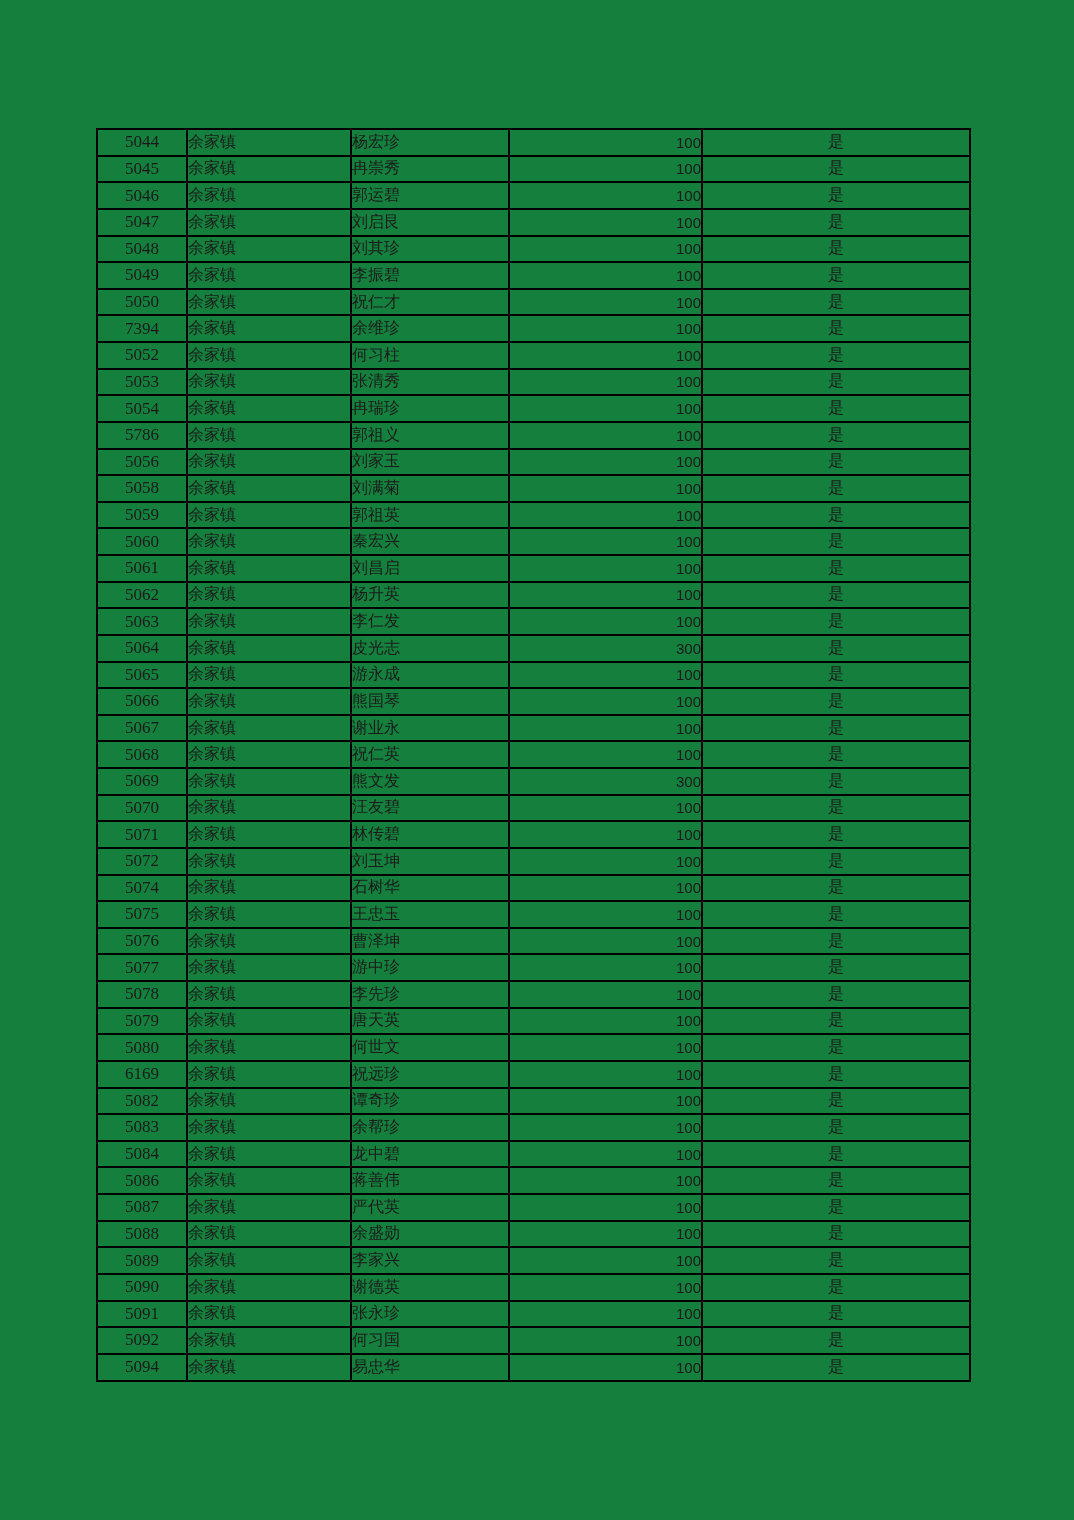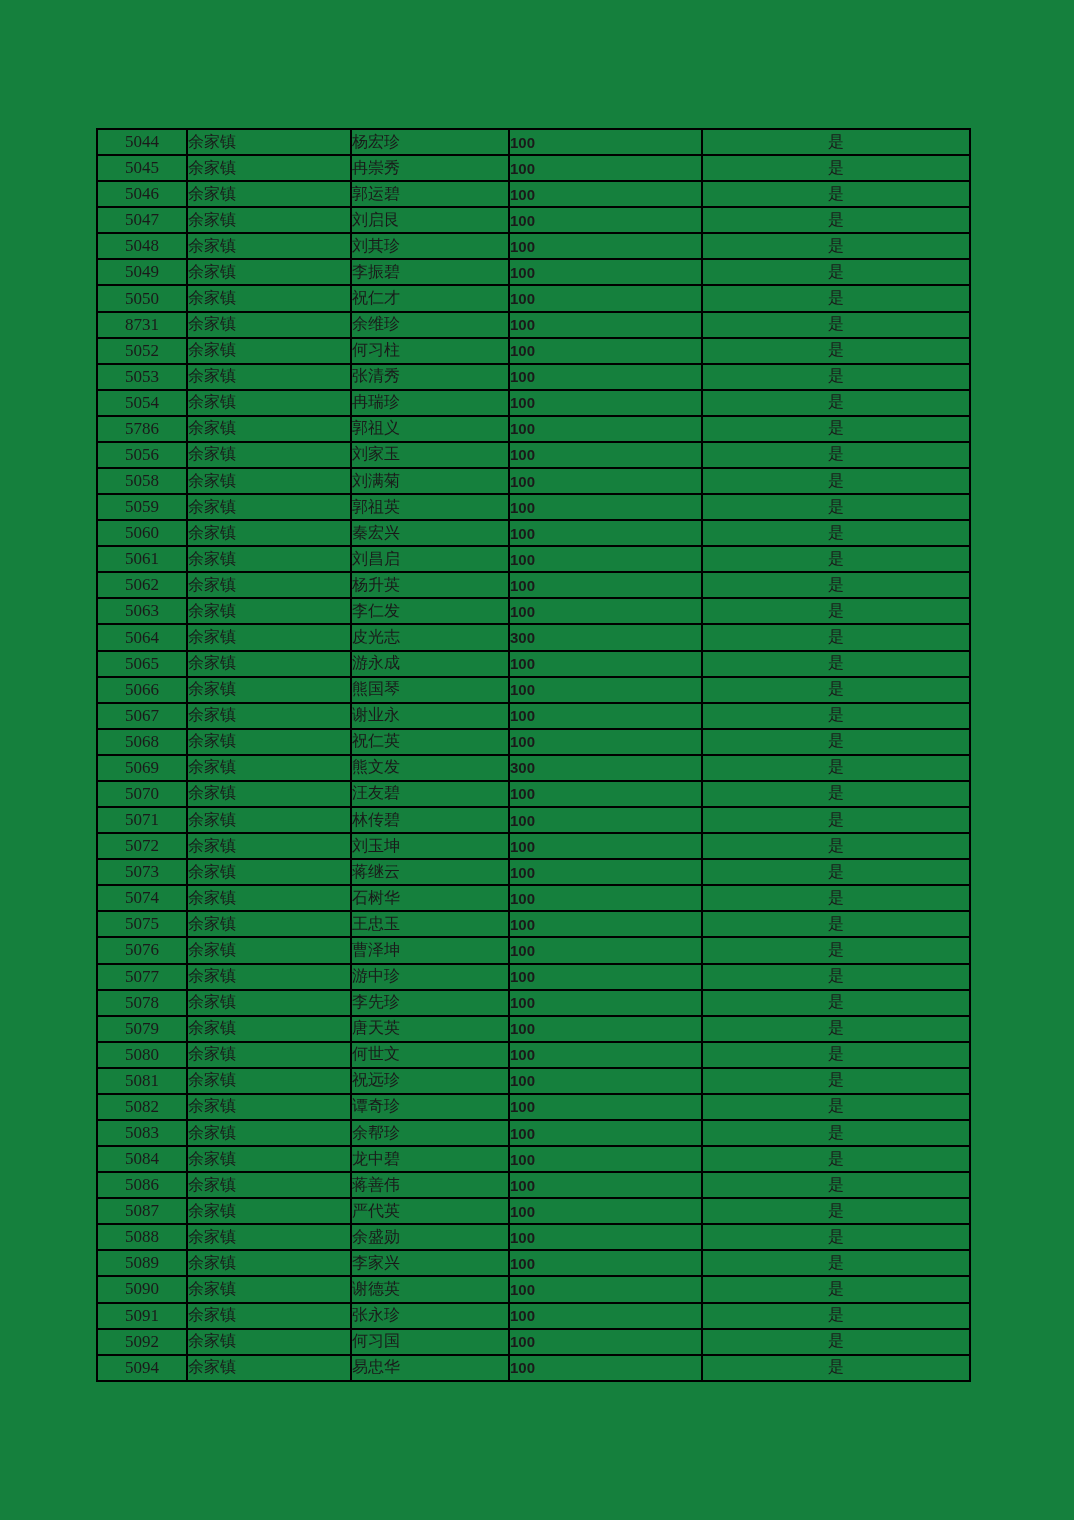"100" td.c-amount { font-weight: bold -> none; text-align: left -> right }
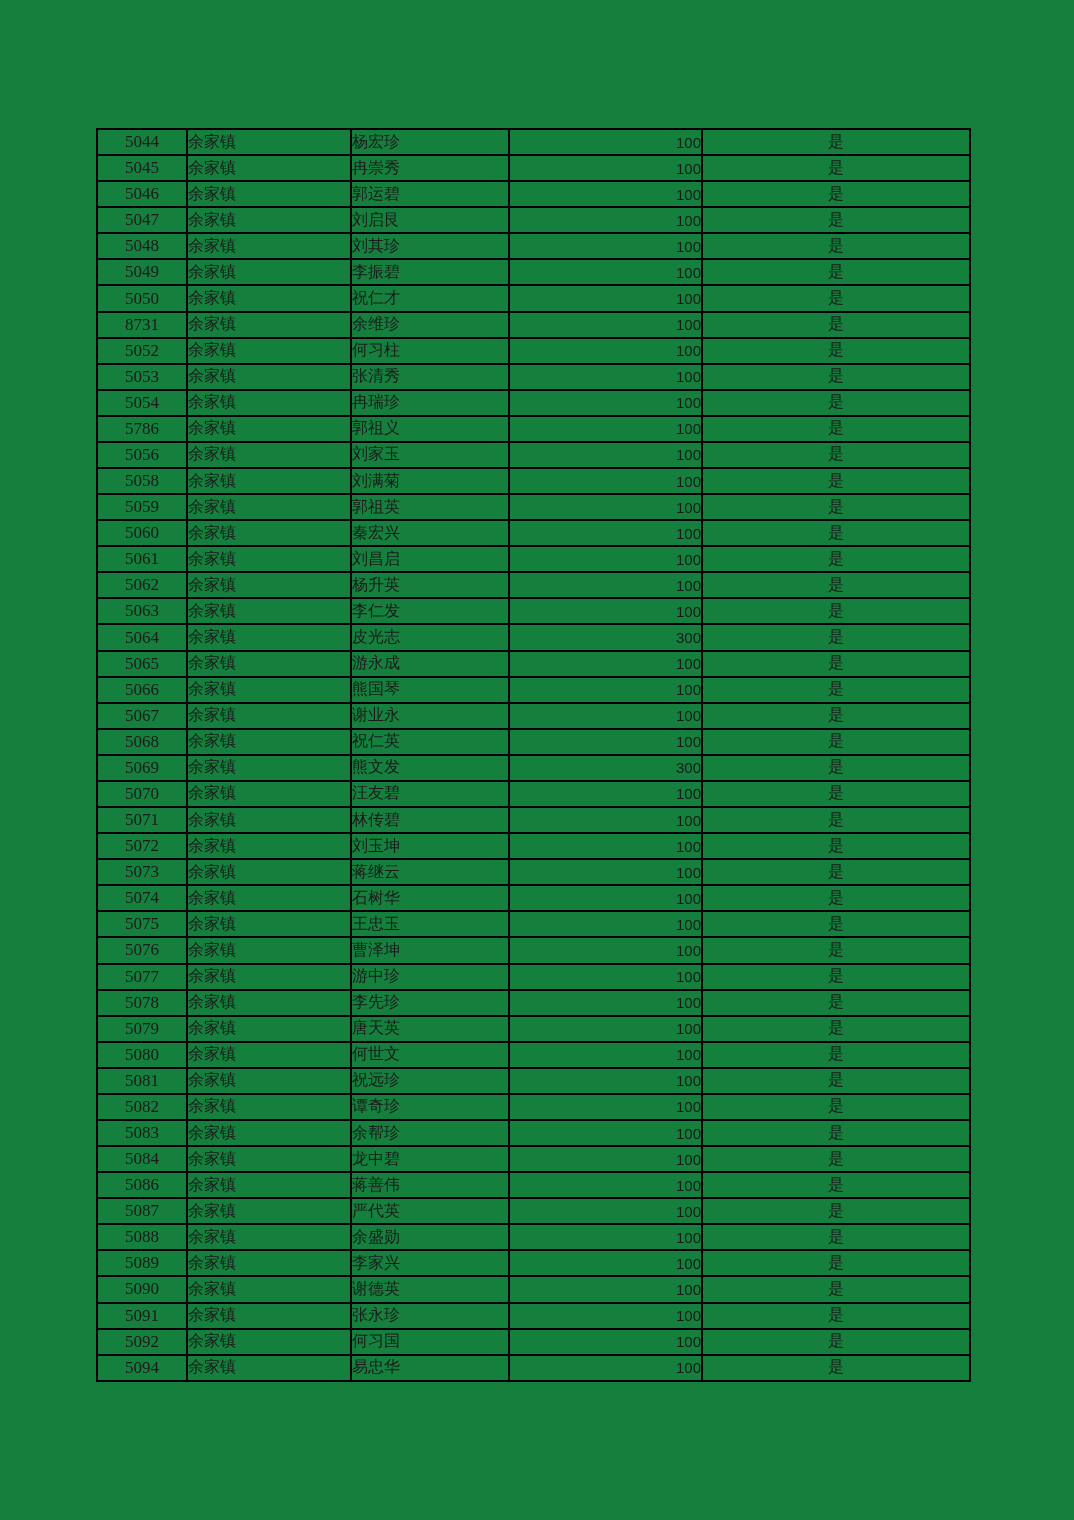"8731" td.c-id { text: 8731 -> 7394 }
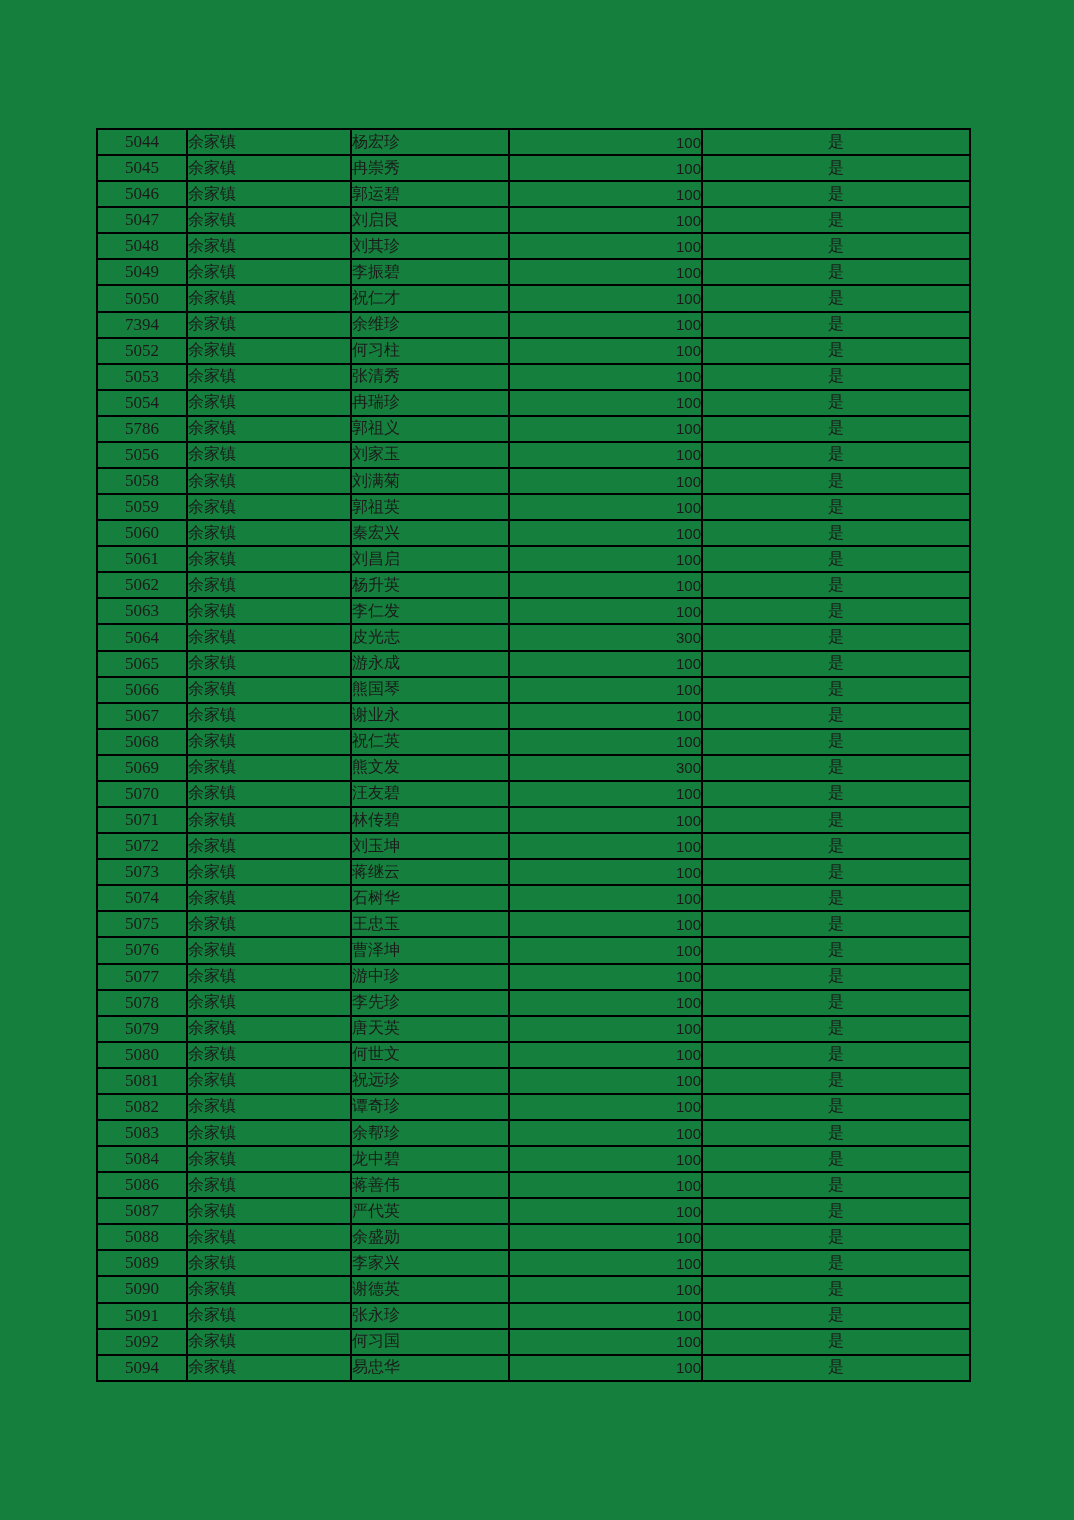"5073" tr { html: <tr> <td>5073</td> <td>余家镇</td> <td>蒋继云</td> <td>100</td> <td>是</td> </tr> -> none }
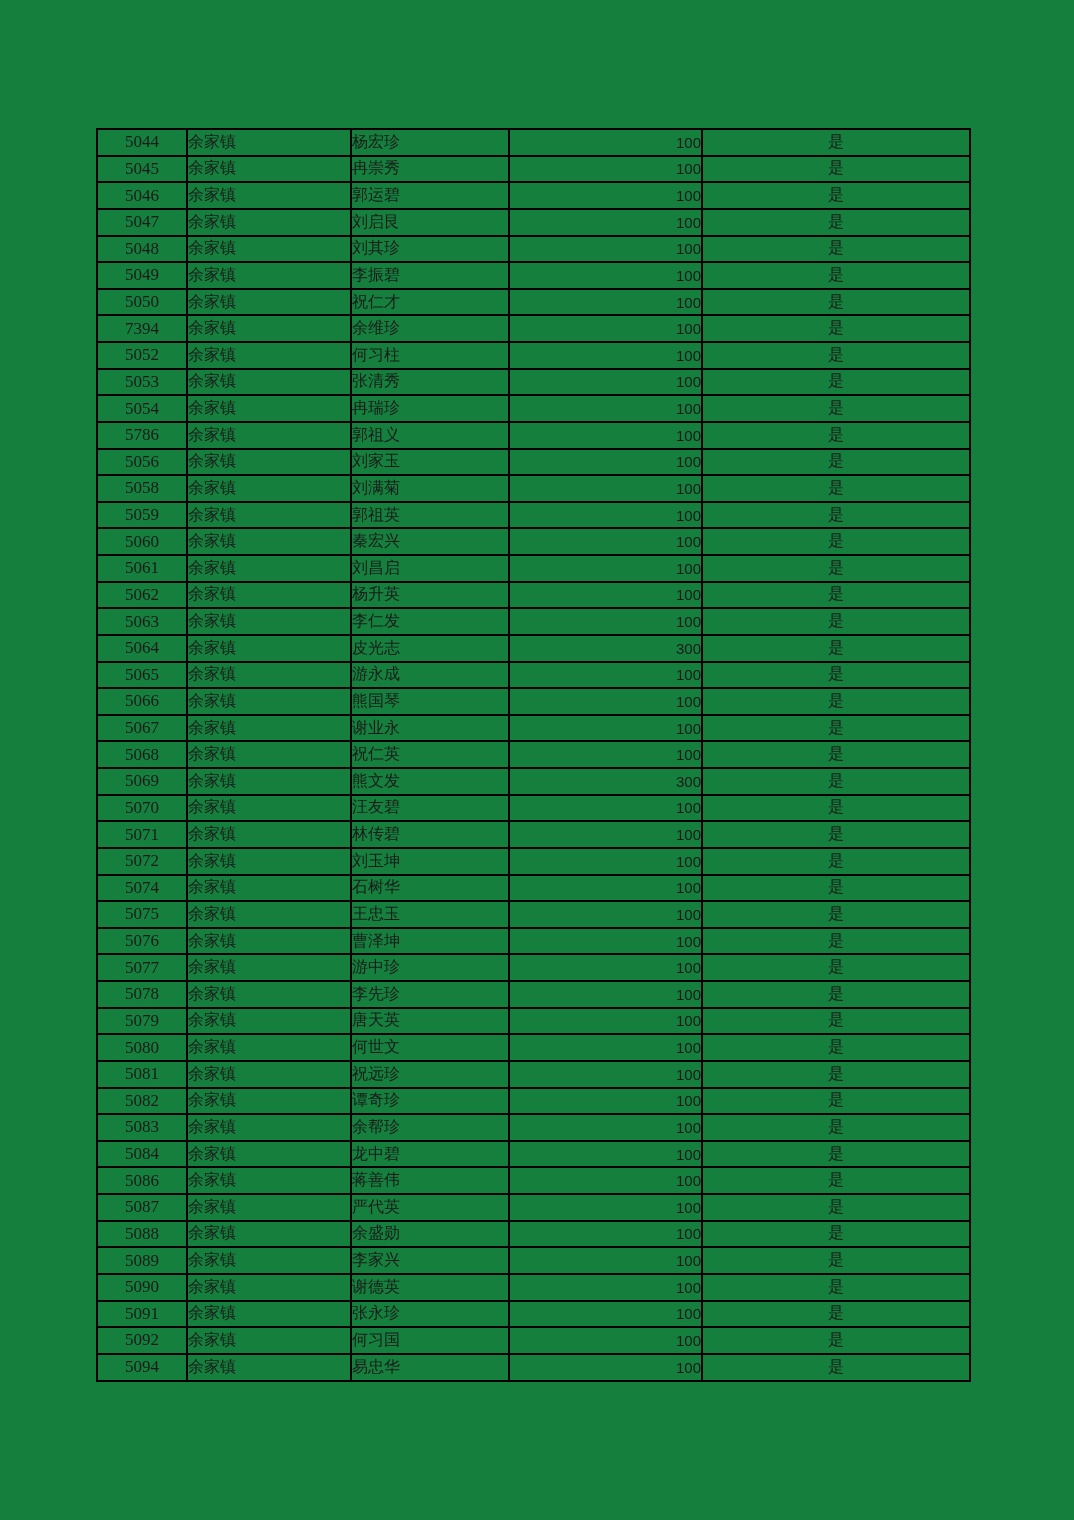"5081" td.c-id { text: 5081 -> 6169 }
